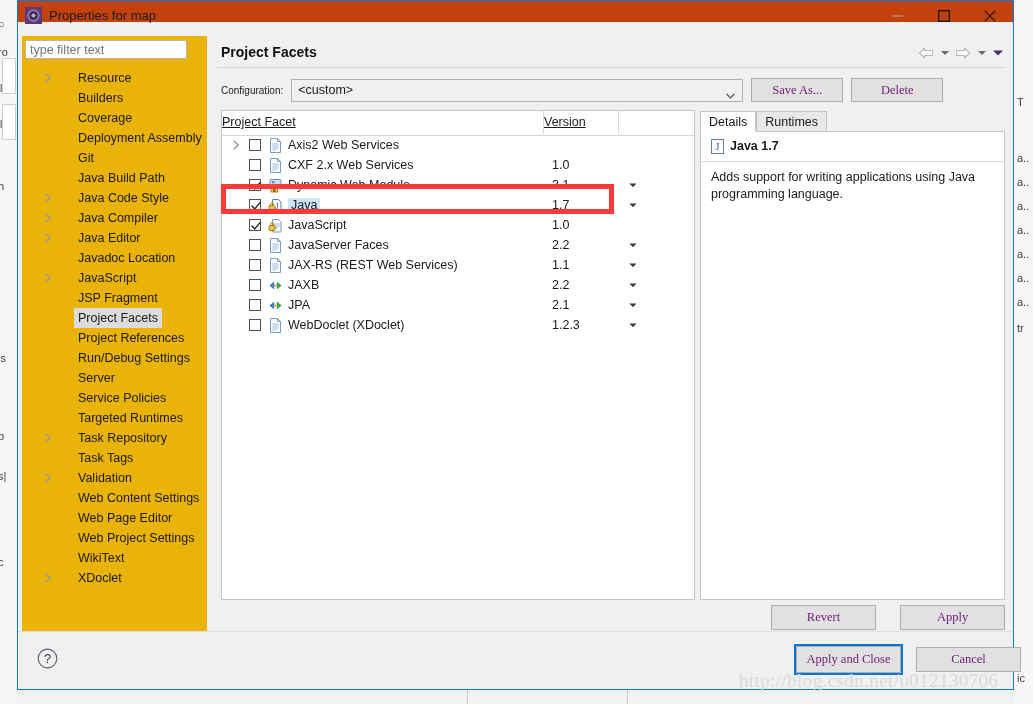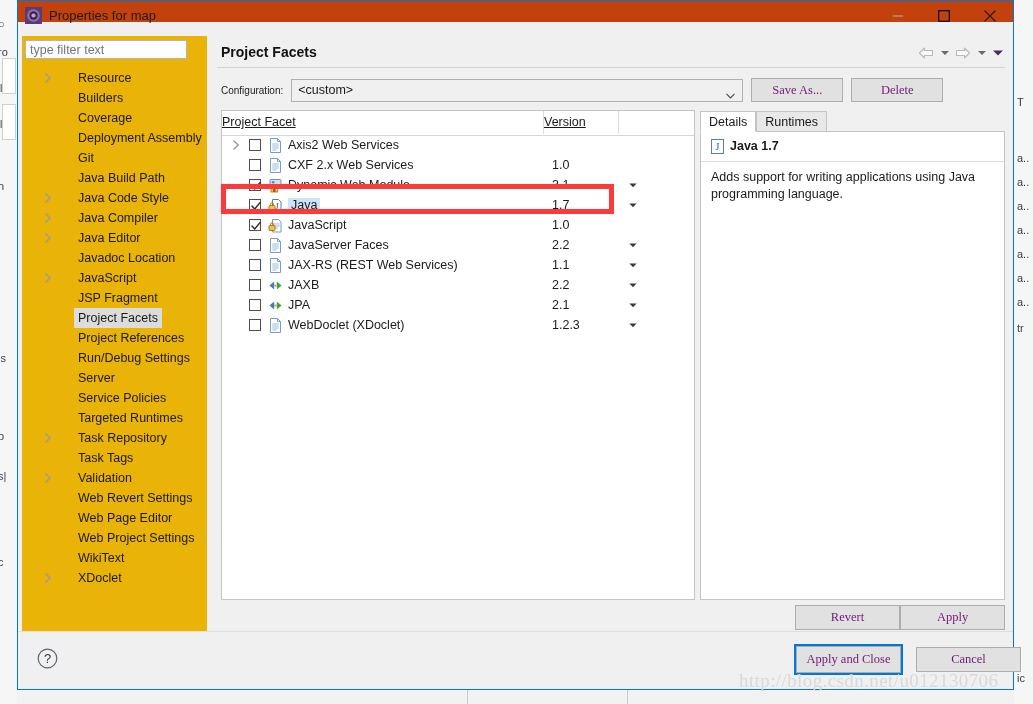"Web Revert Settings" span.tlabel { text: Revert -> Content }
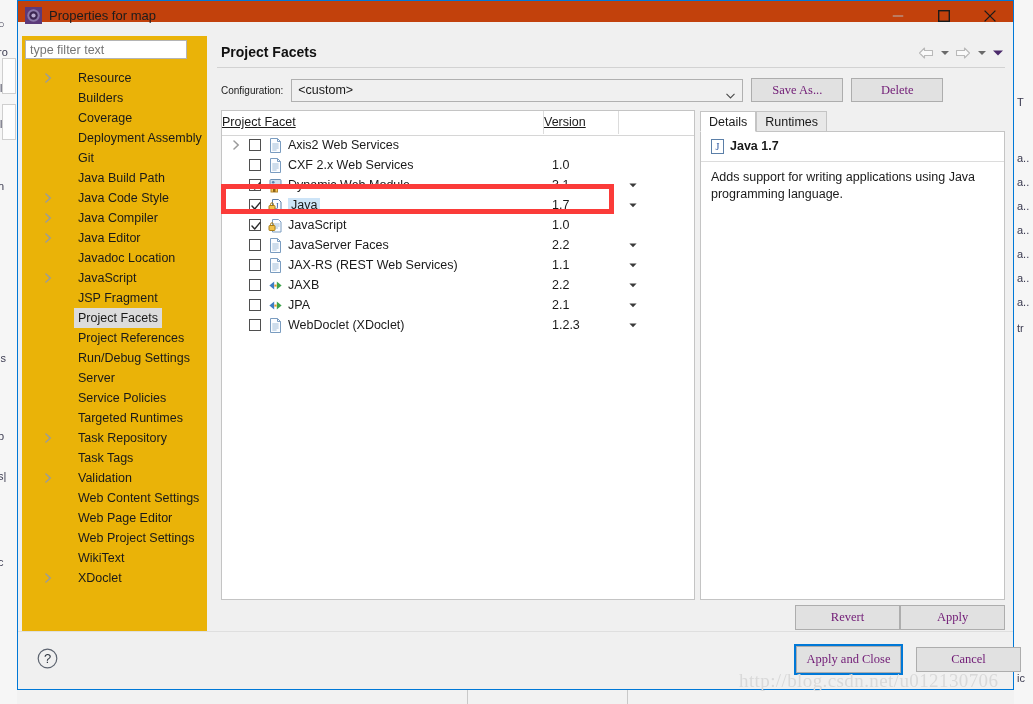"Revert" #ra-row { gap: 0 -> 24px }
